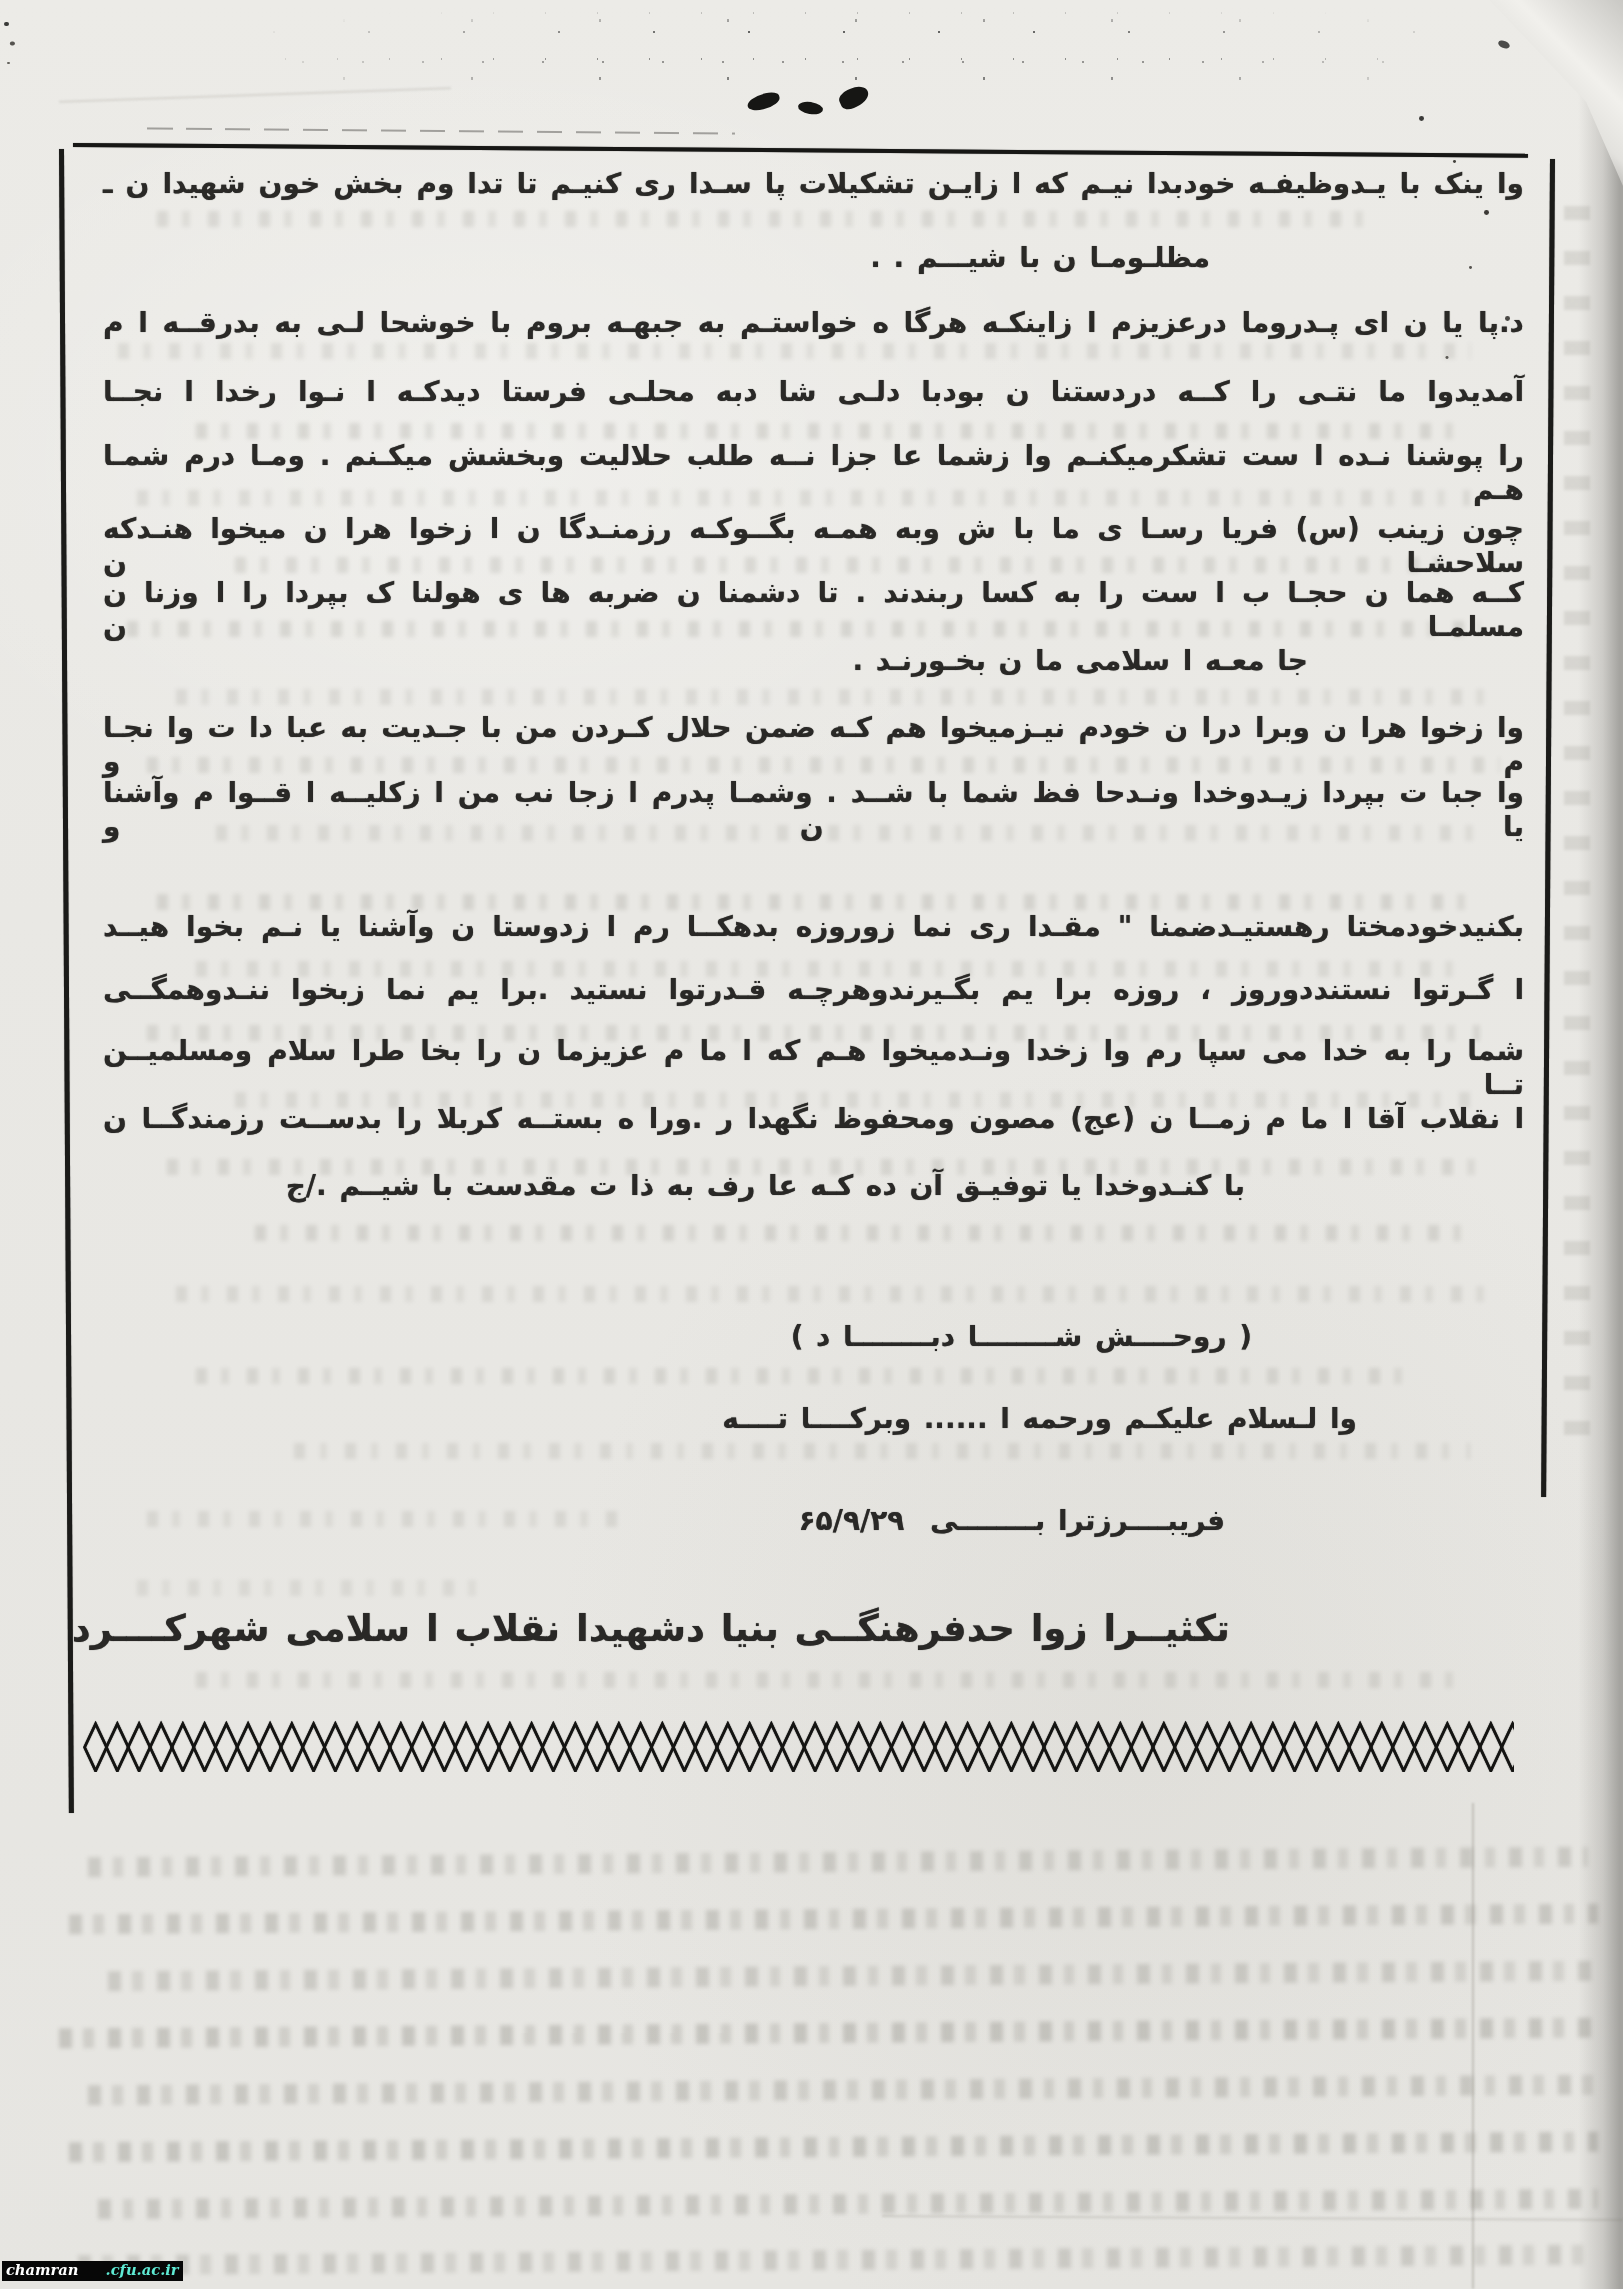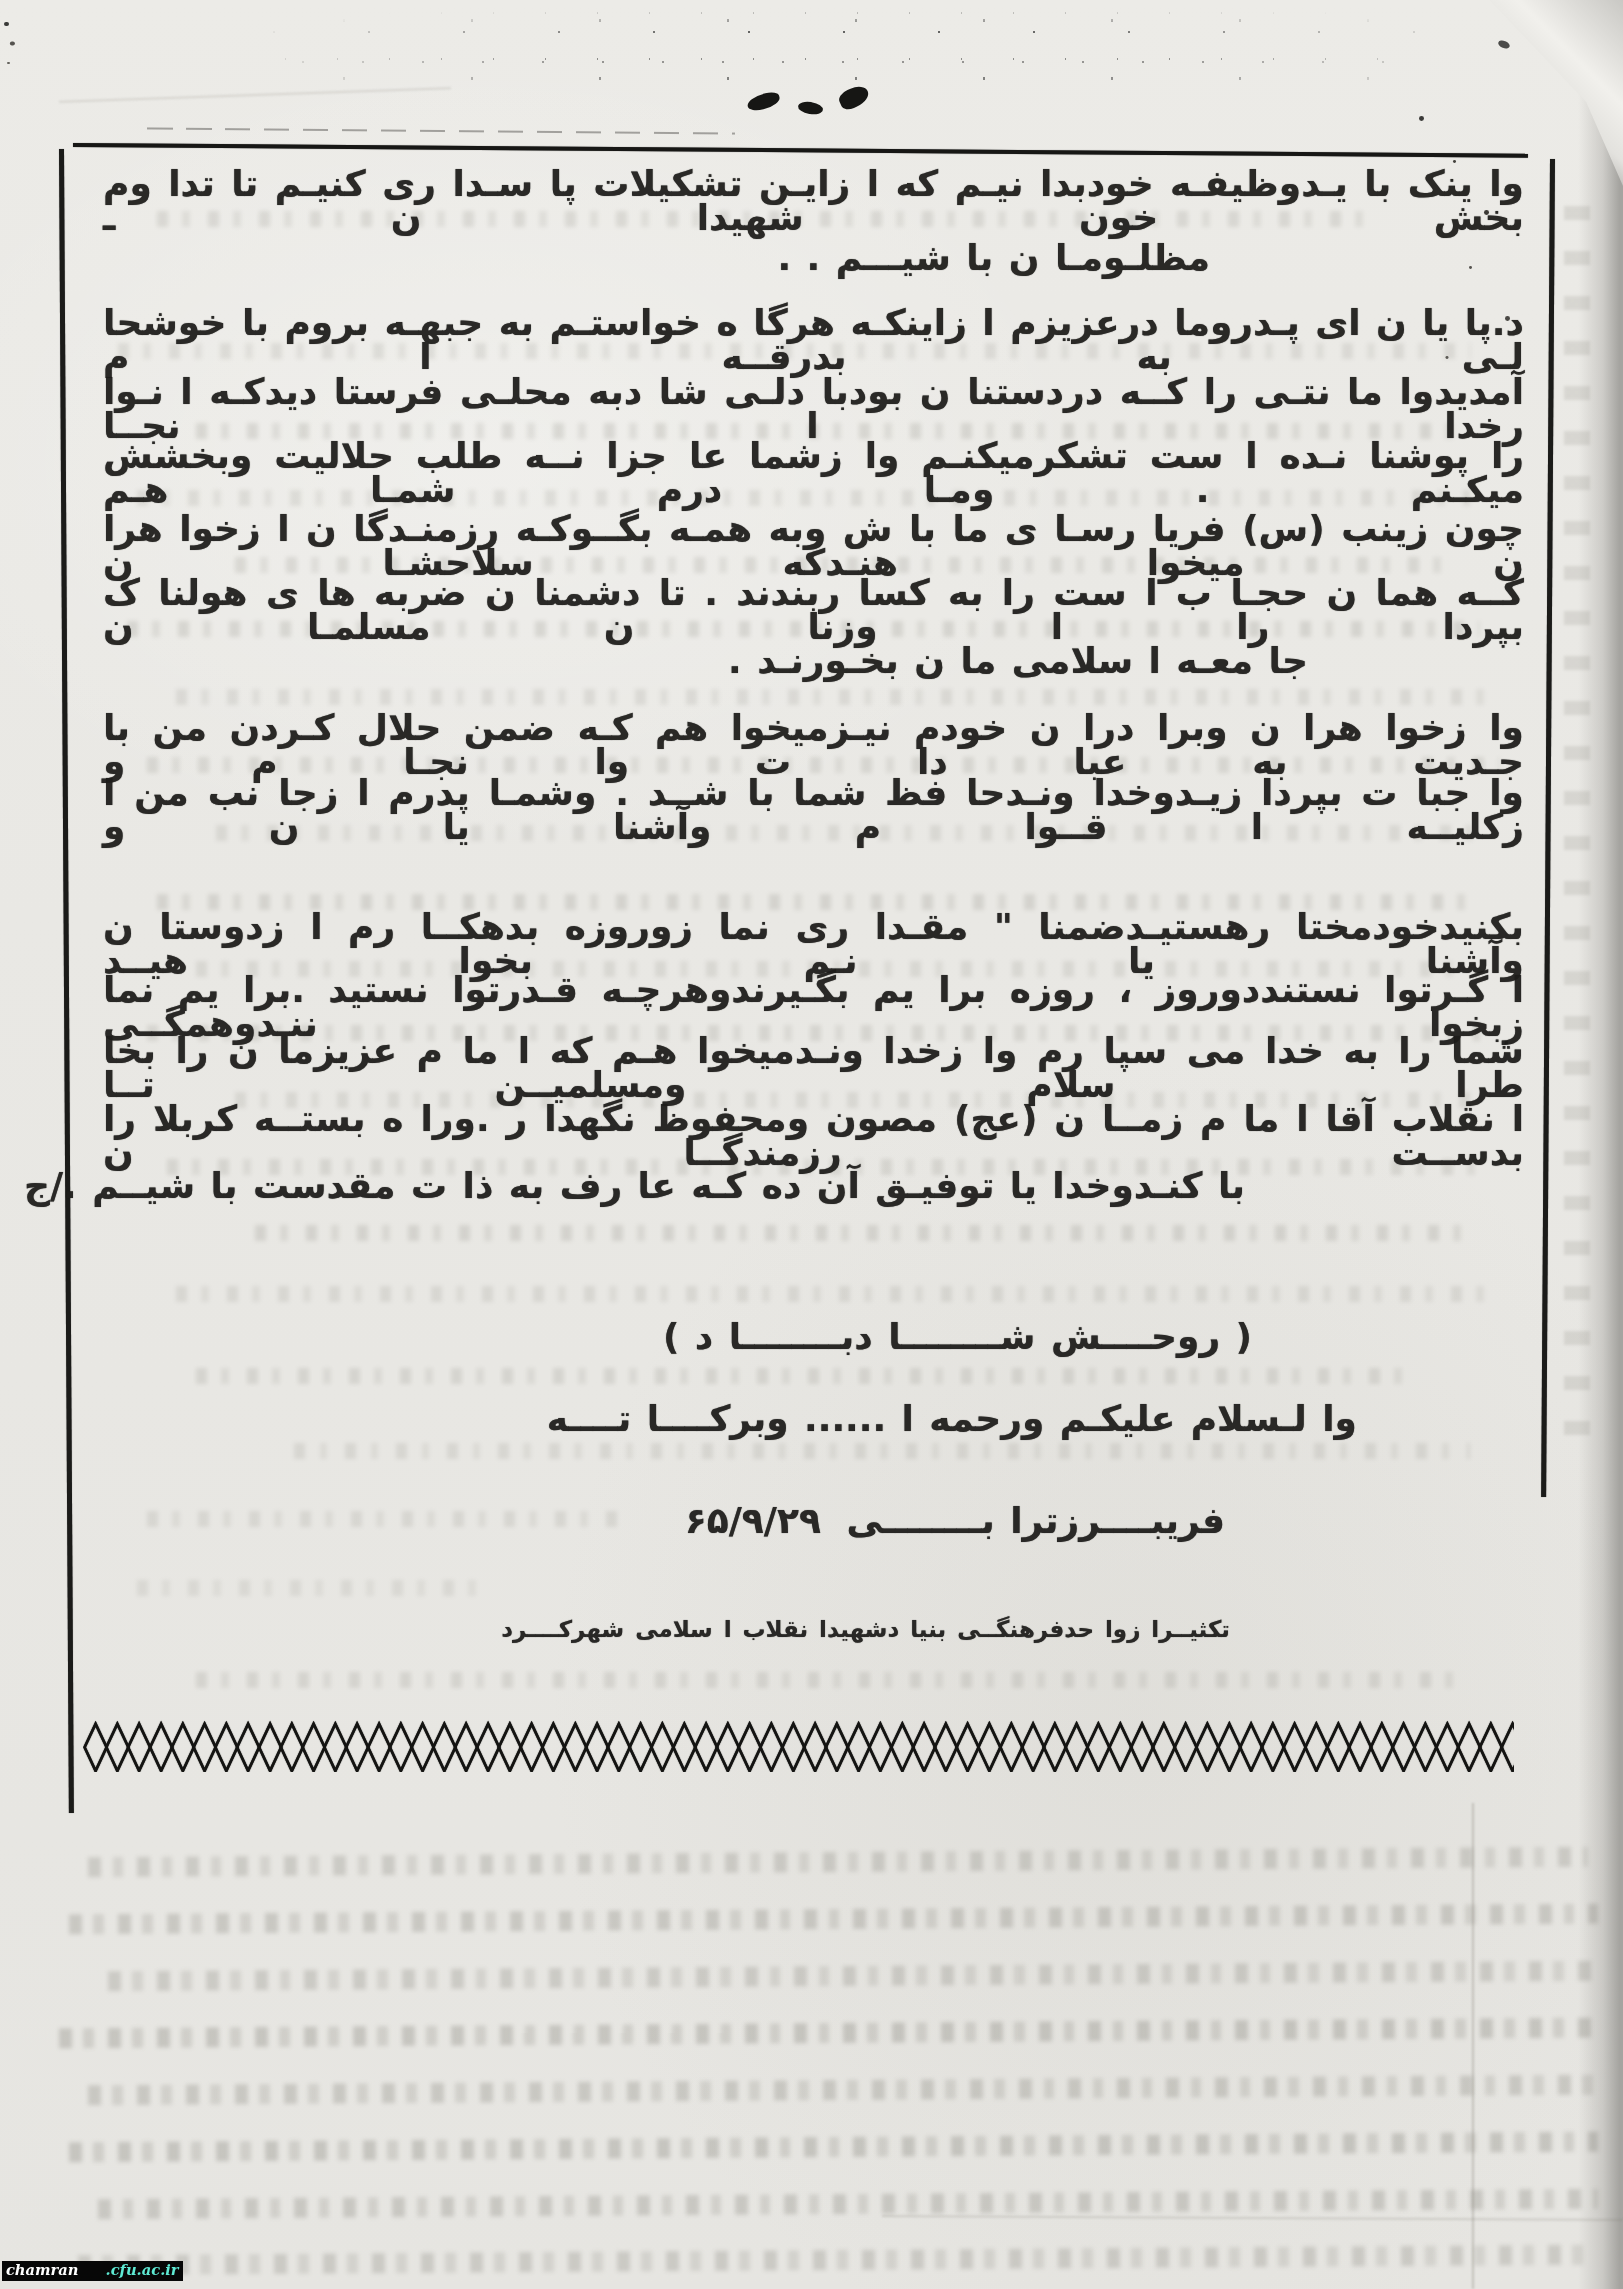"وا ینک با یـدوظیفـه خودبدا" .tline { font-size: 36px -> 28px }
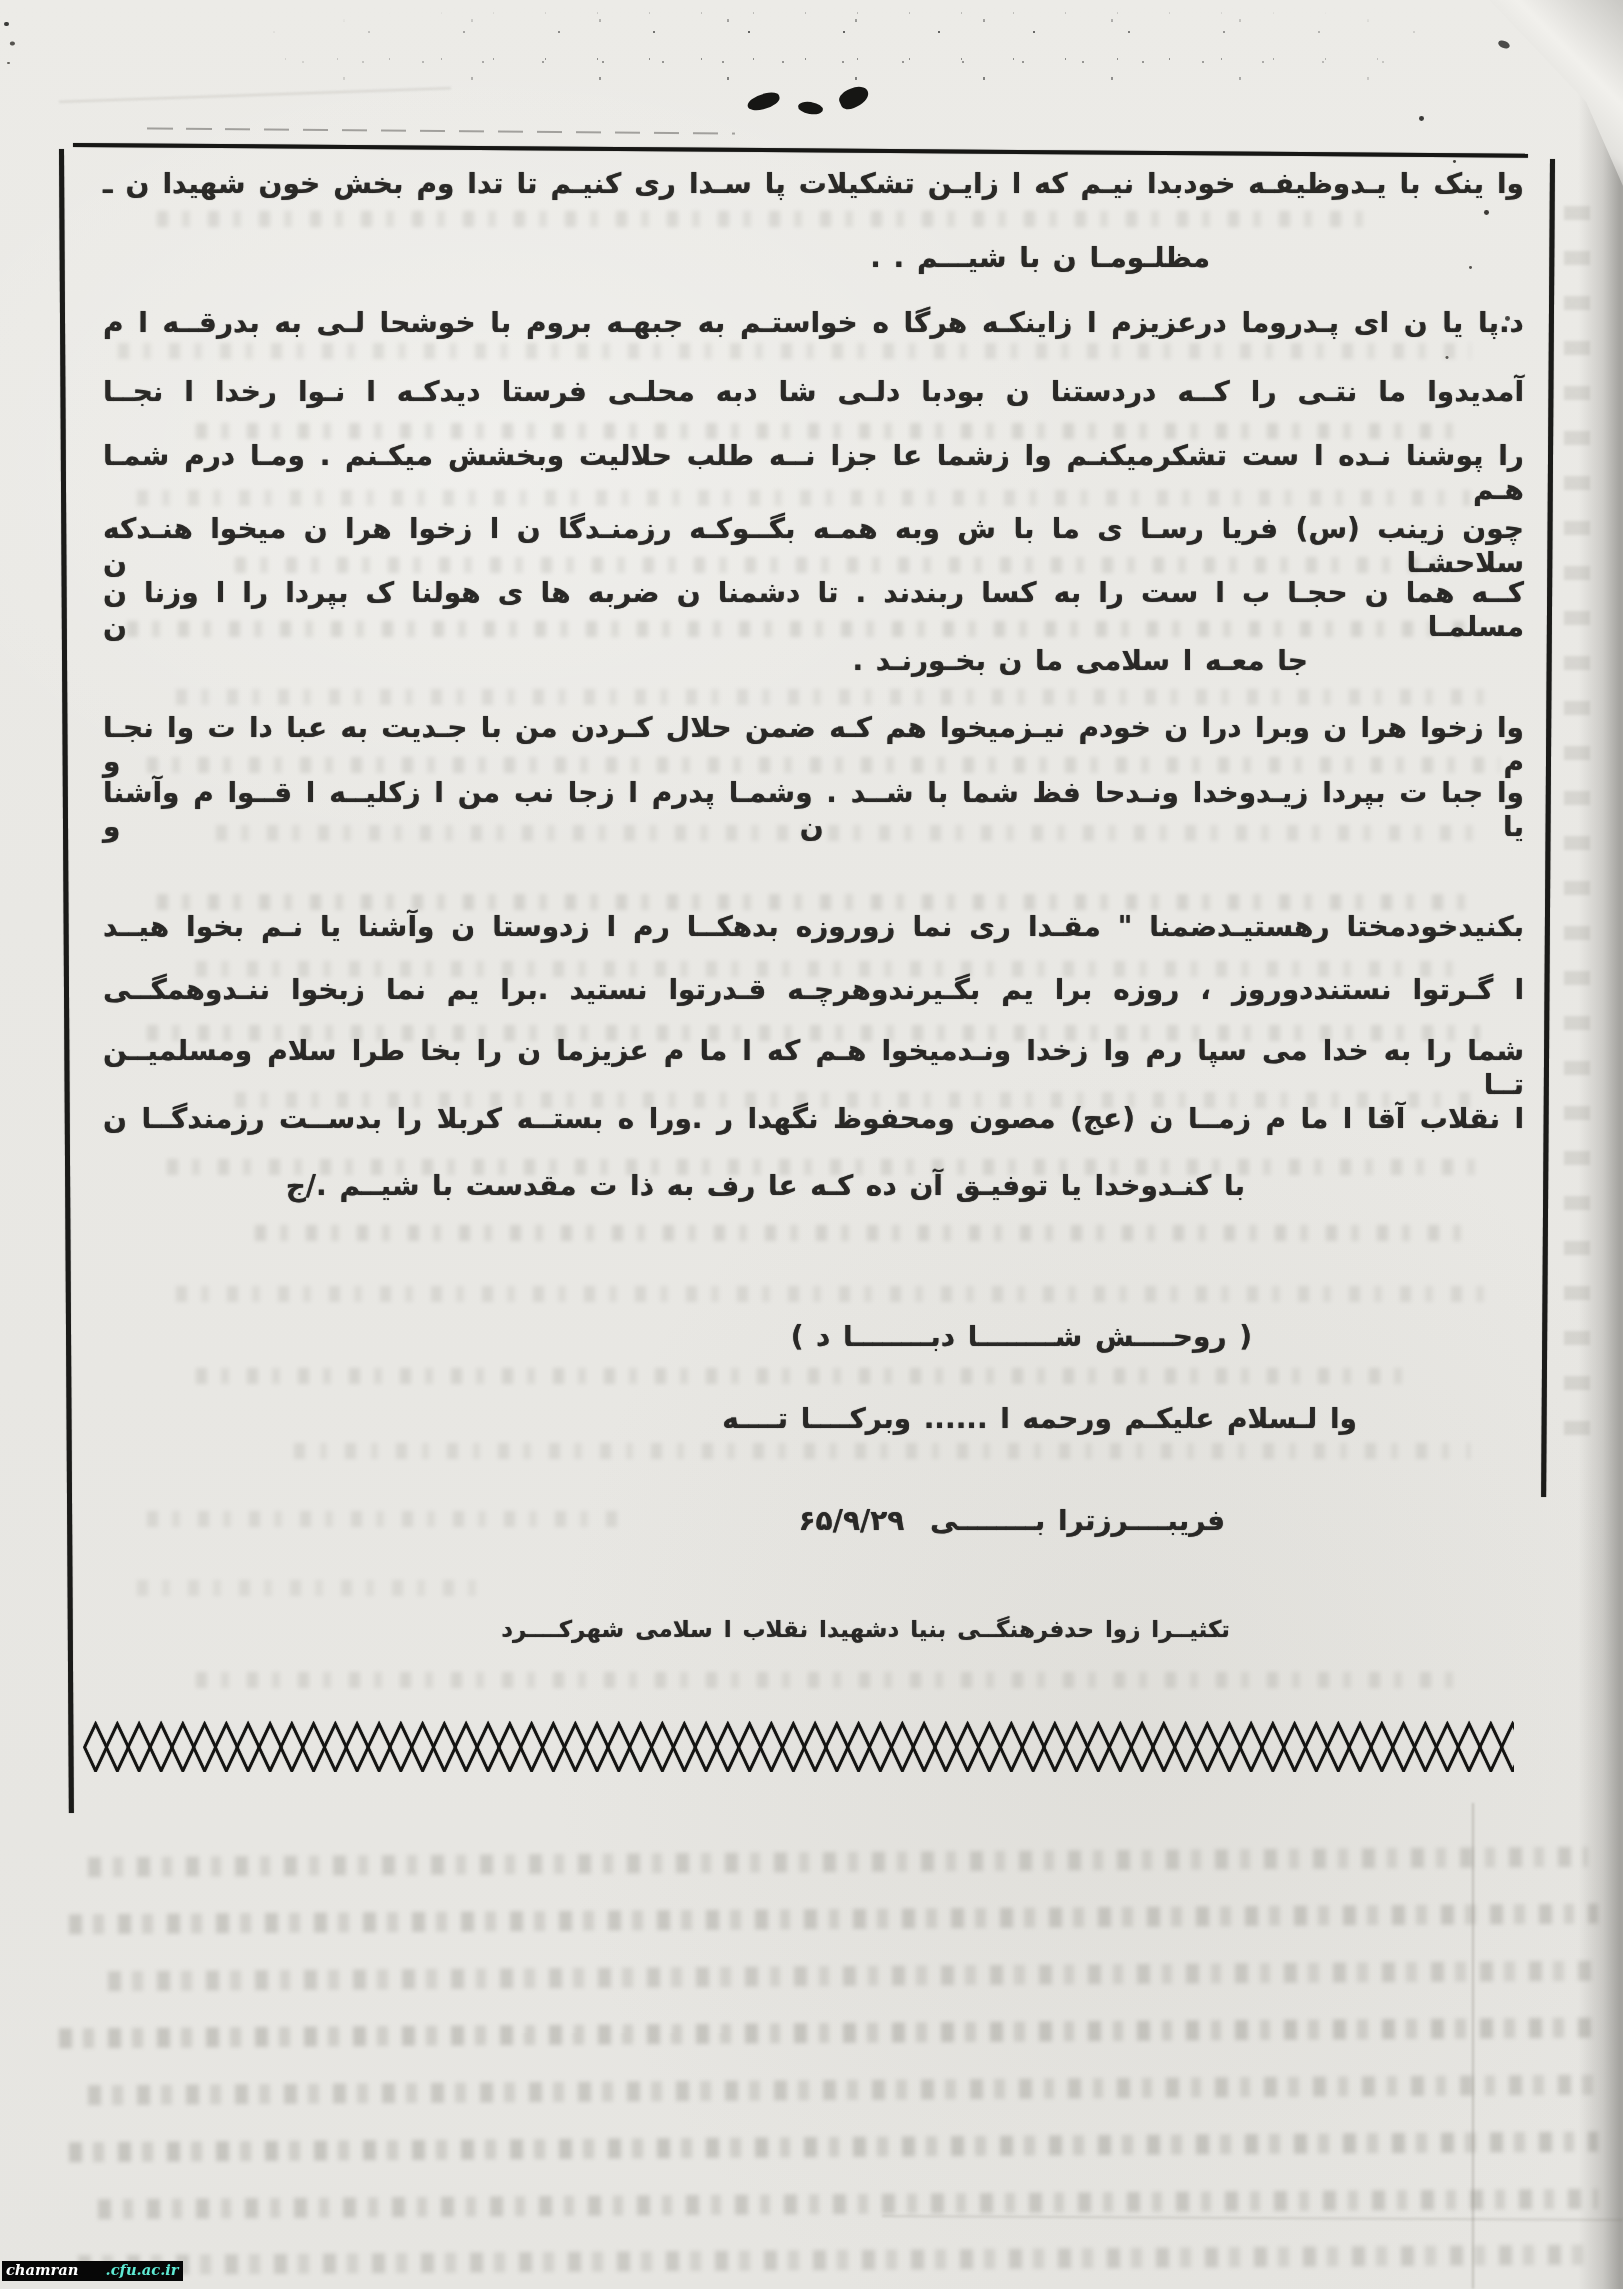"تکثیــرا زوا حدفرهنگــی بنیا دشهیدا" div.tline { font-size: 23px -> 37px }
